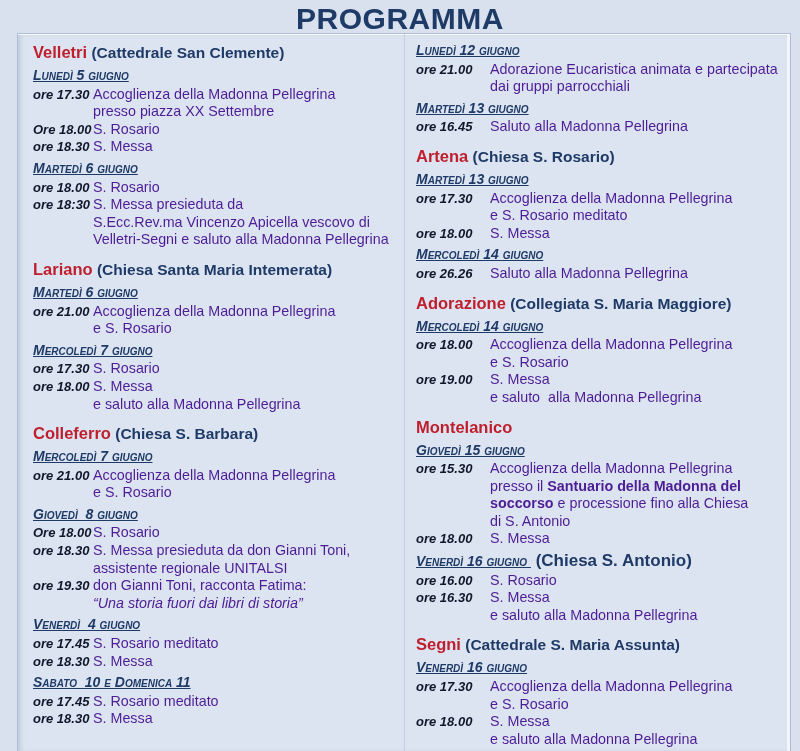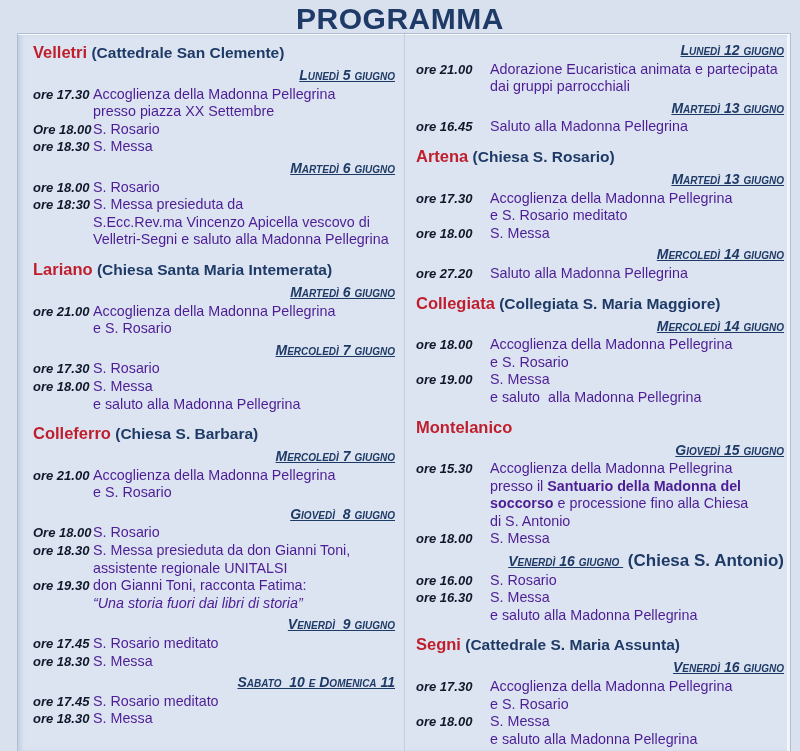"Lunedì 12 giugno" .day { text-align: right -> none }
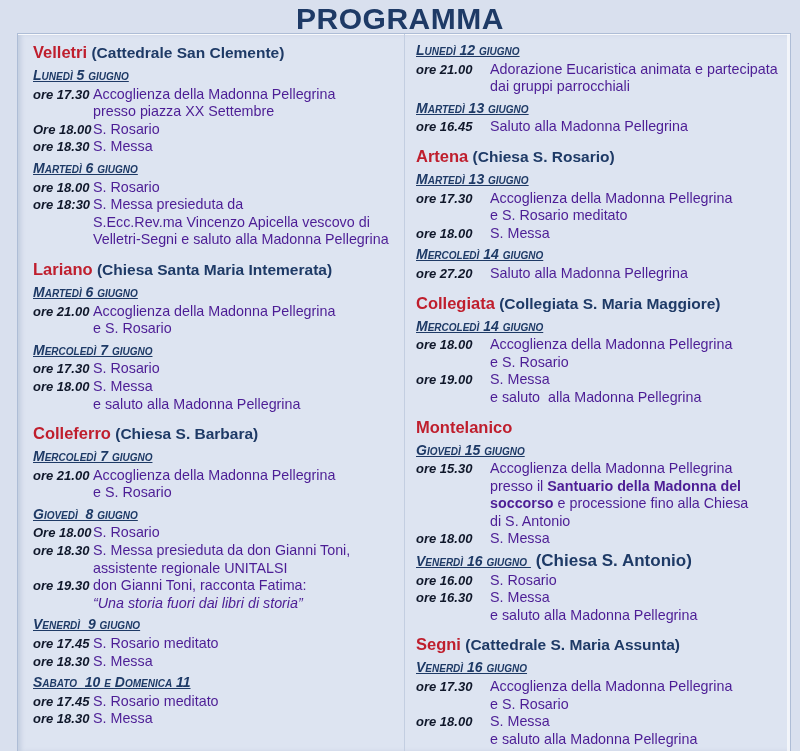"ore 27.20" div.time { text: 27.20 -> 26.26 }
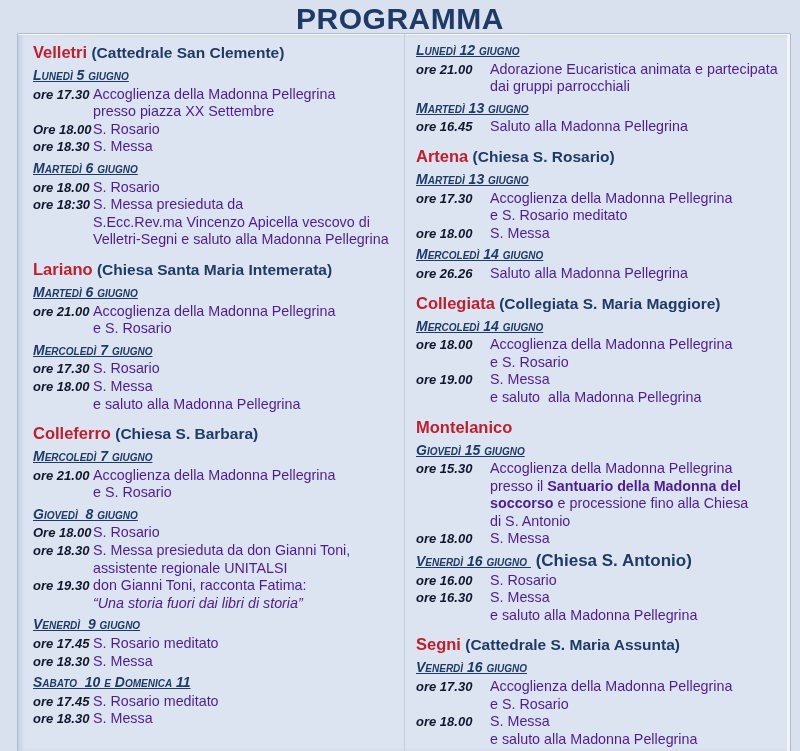"Collegiata" span.city-name { text: Collegiata -> Adorazione }
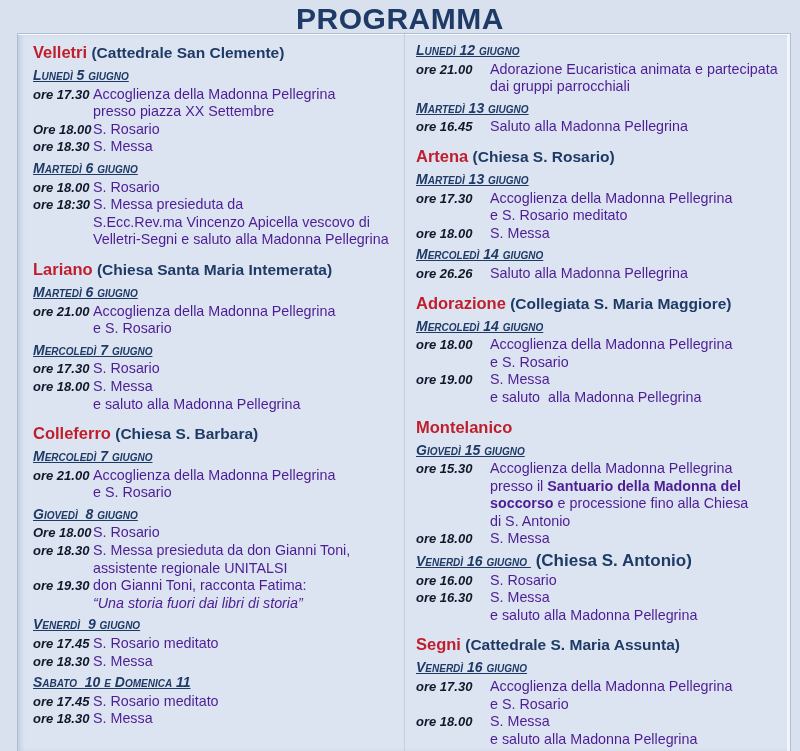"Venerdì 9 giugno" span.day-label { text: 9 -> 4 }
